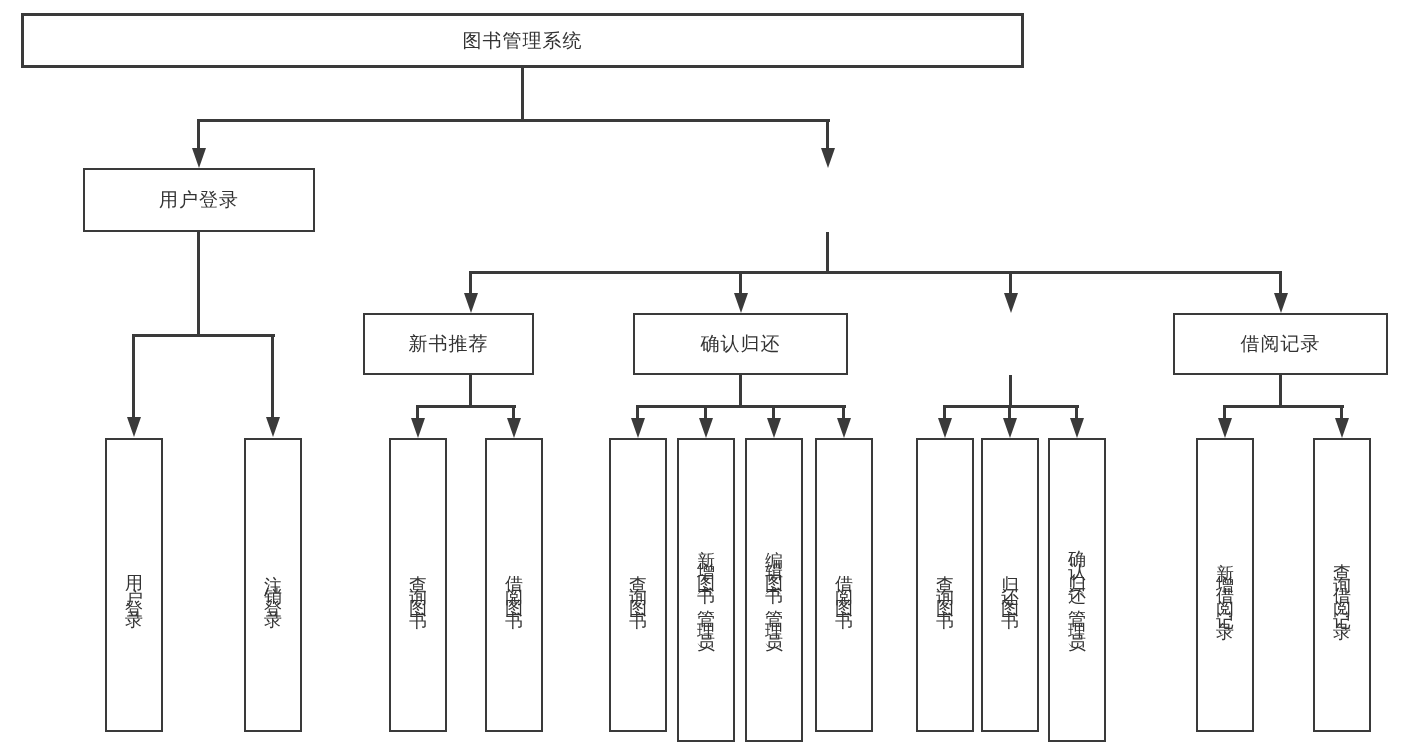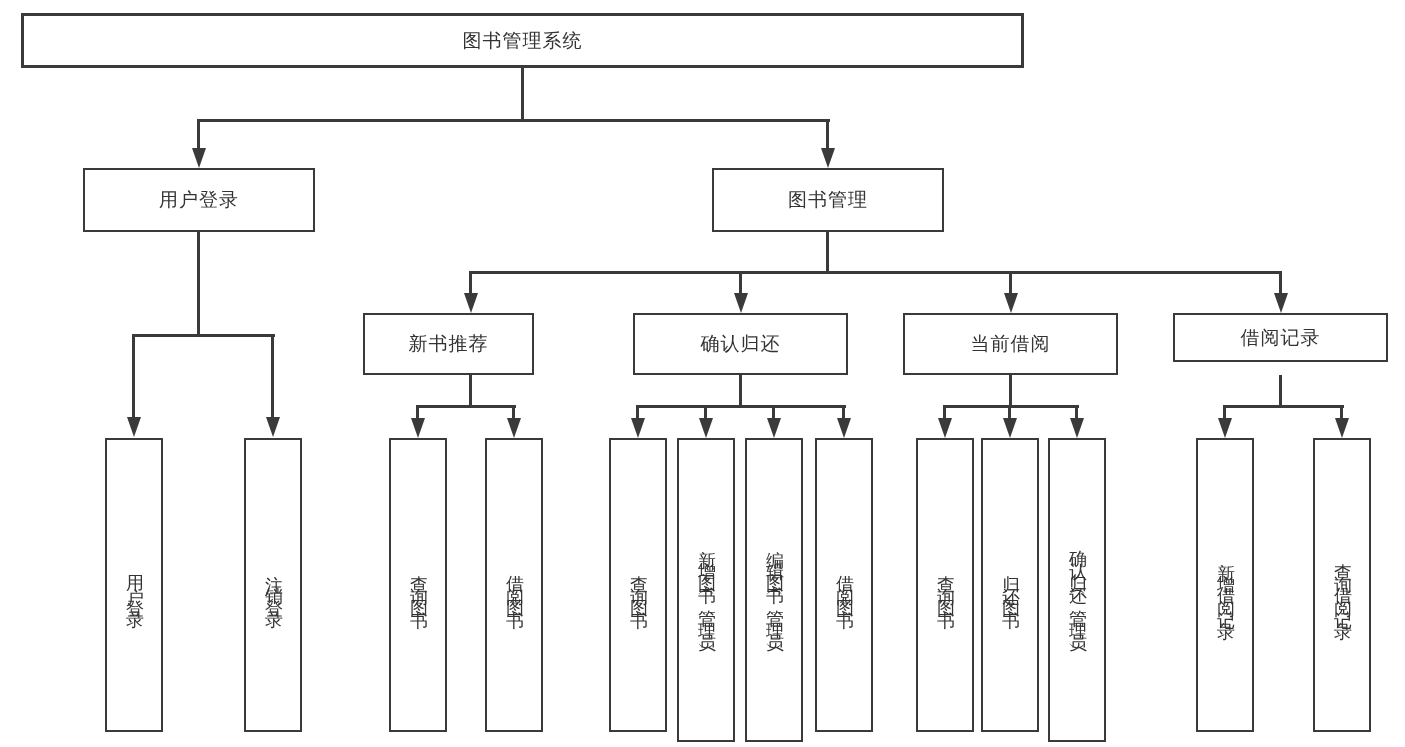"图书管理系统" #canvas { font-family: Liberation Mono, monospace -> none }
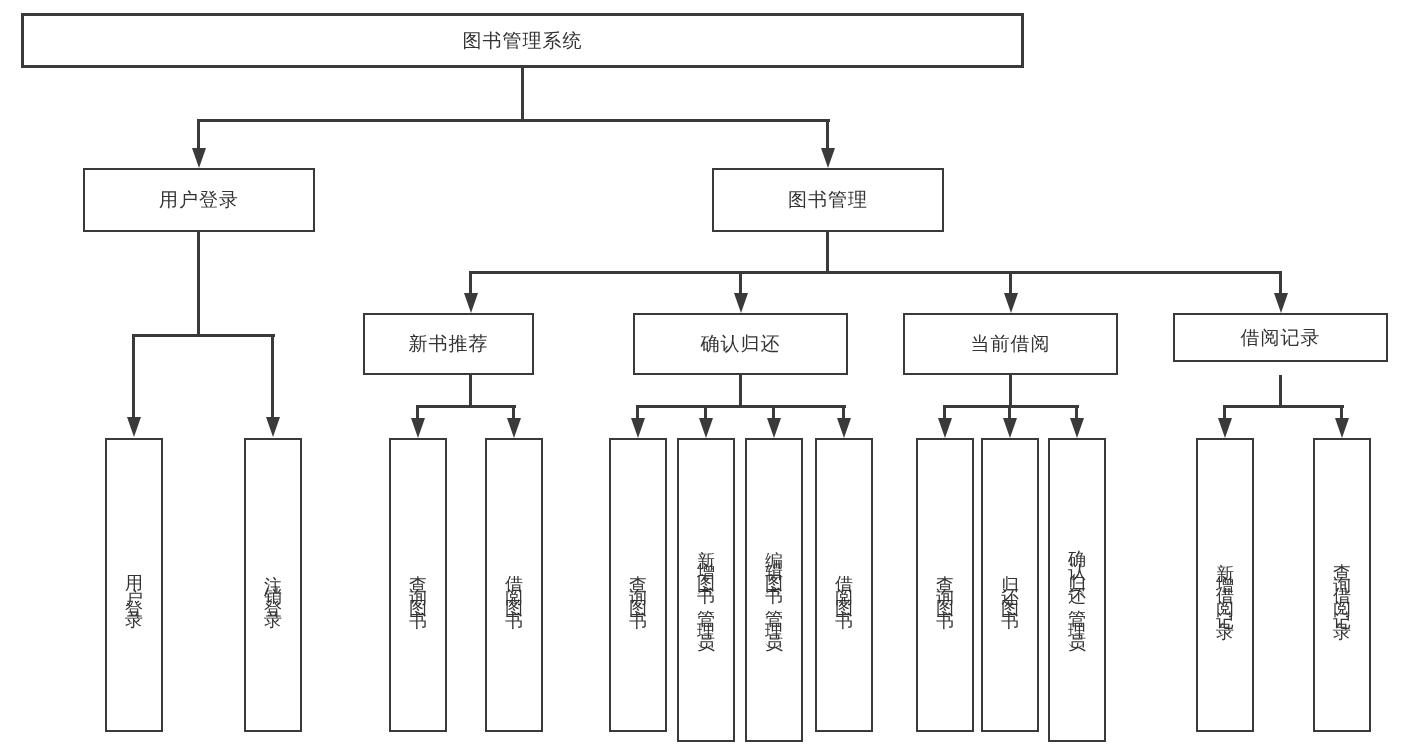"图书管理" div.hbox { html: <div> <span>图书管理</span> </div> -> none }
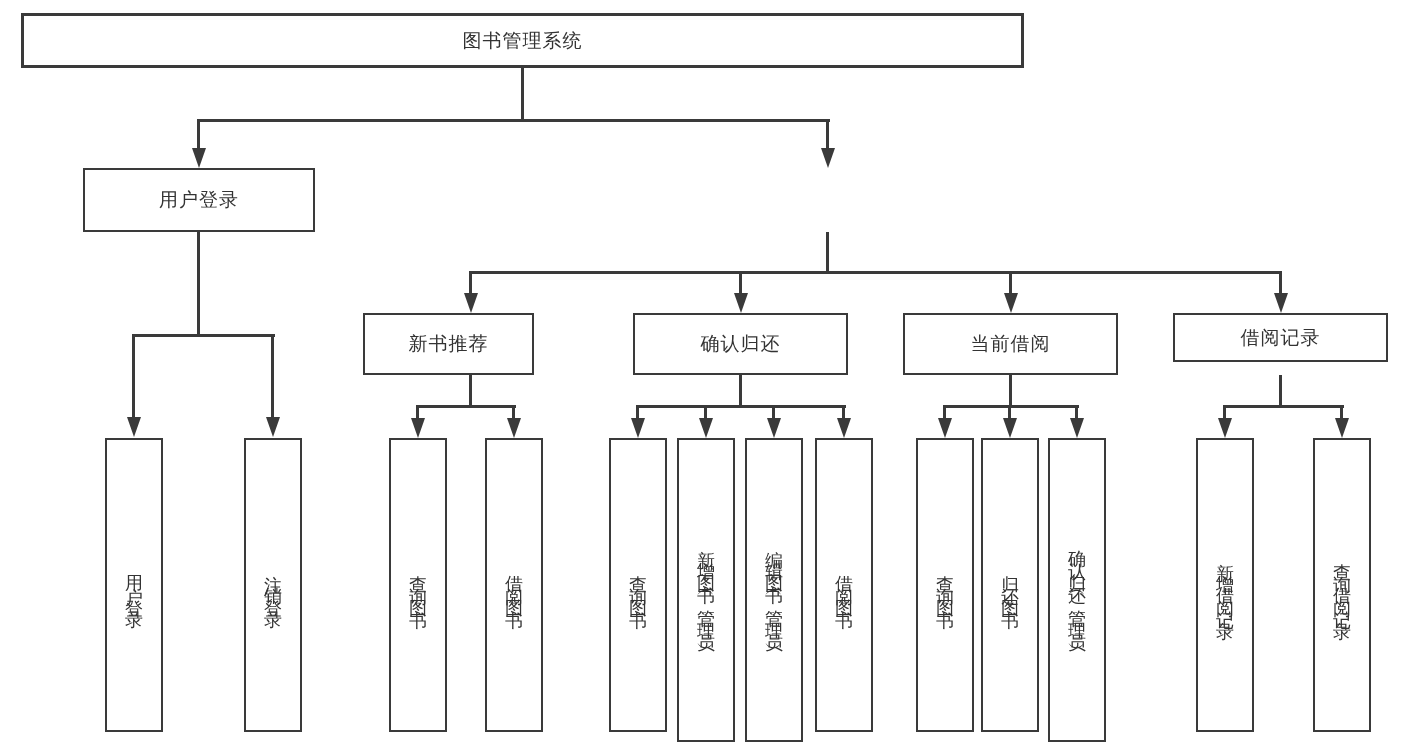"当前借阅" div.hbox { html: <div> <span>当前借阅</span> </div> -> none }
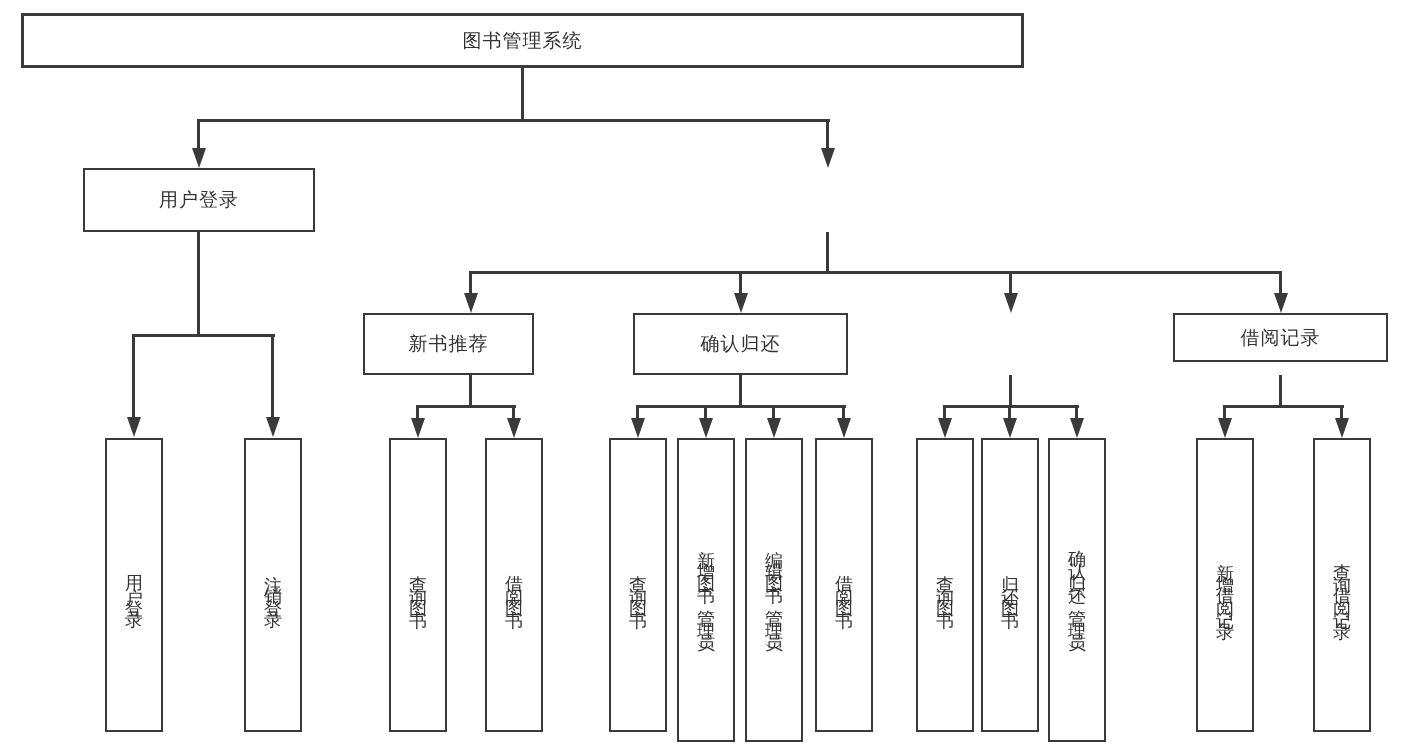"借阅记录" div.hbox { height: 49px -> 62px }
